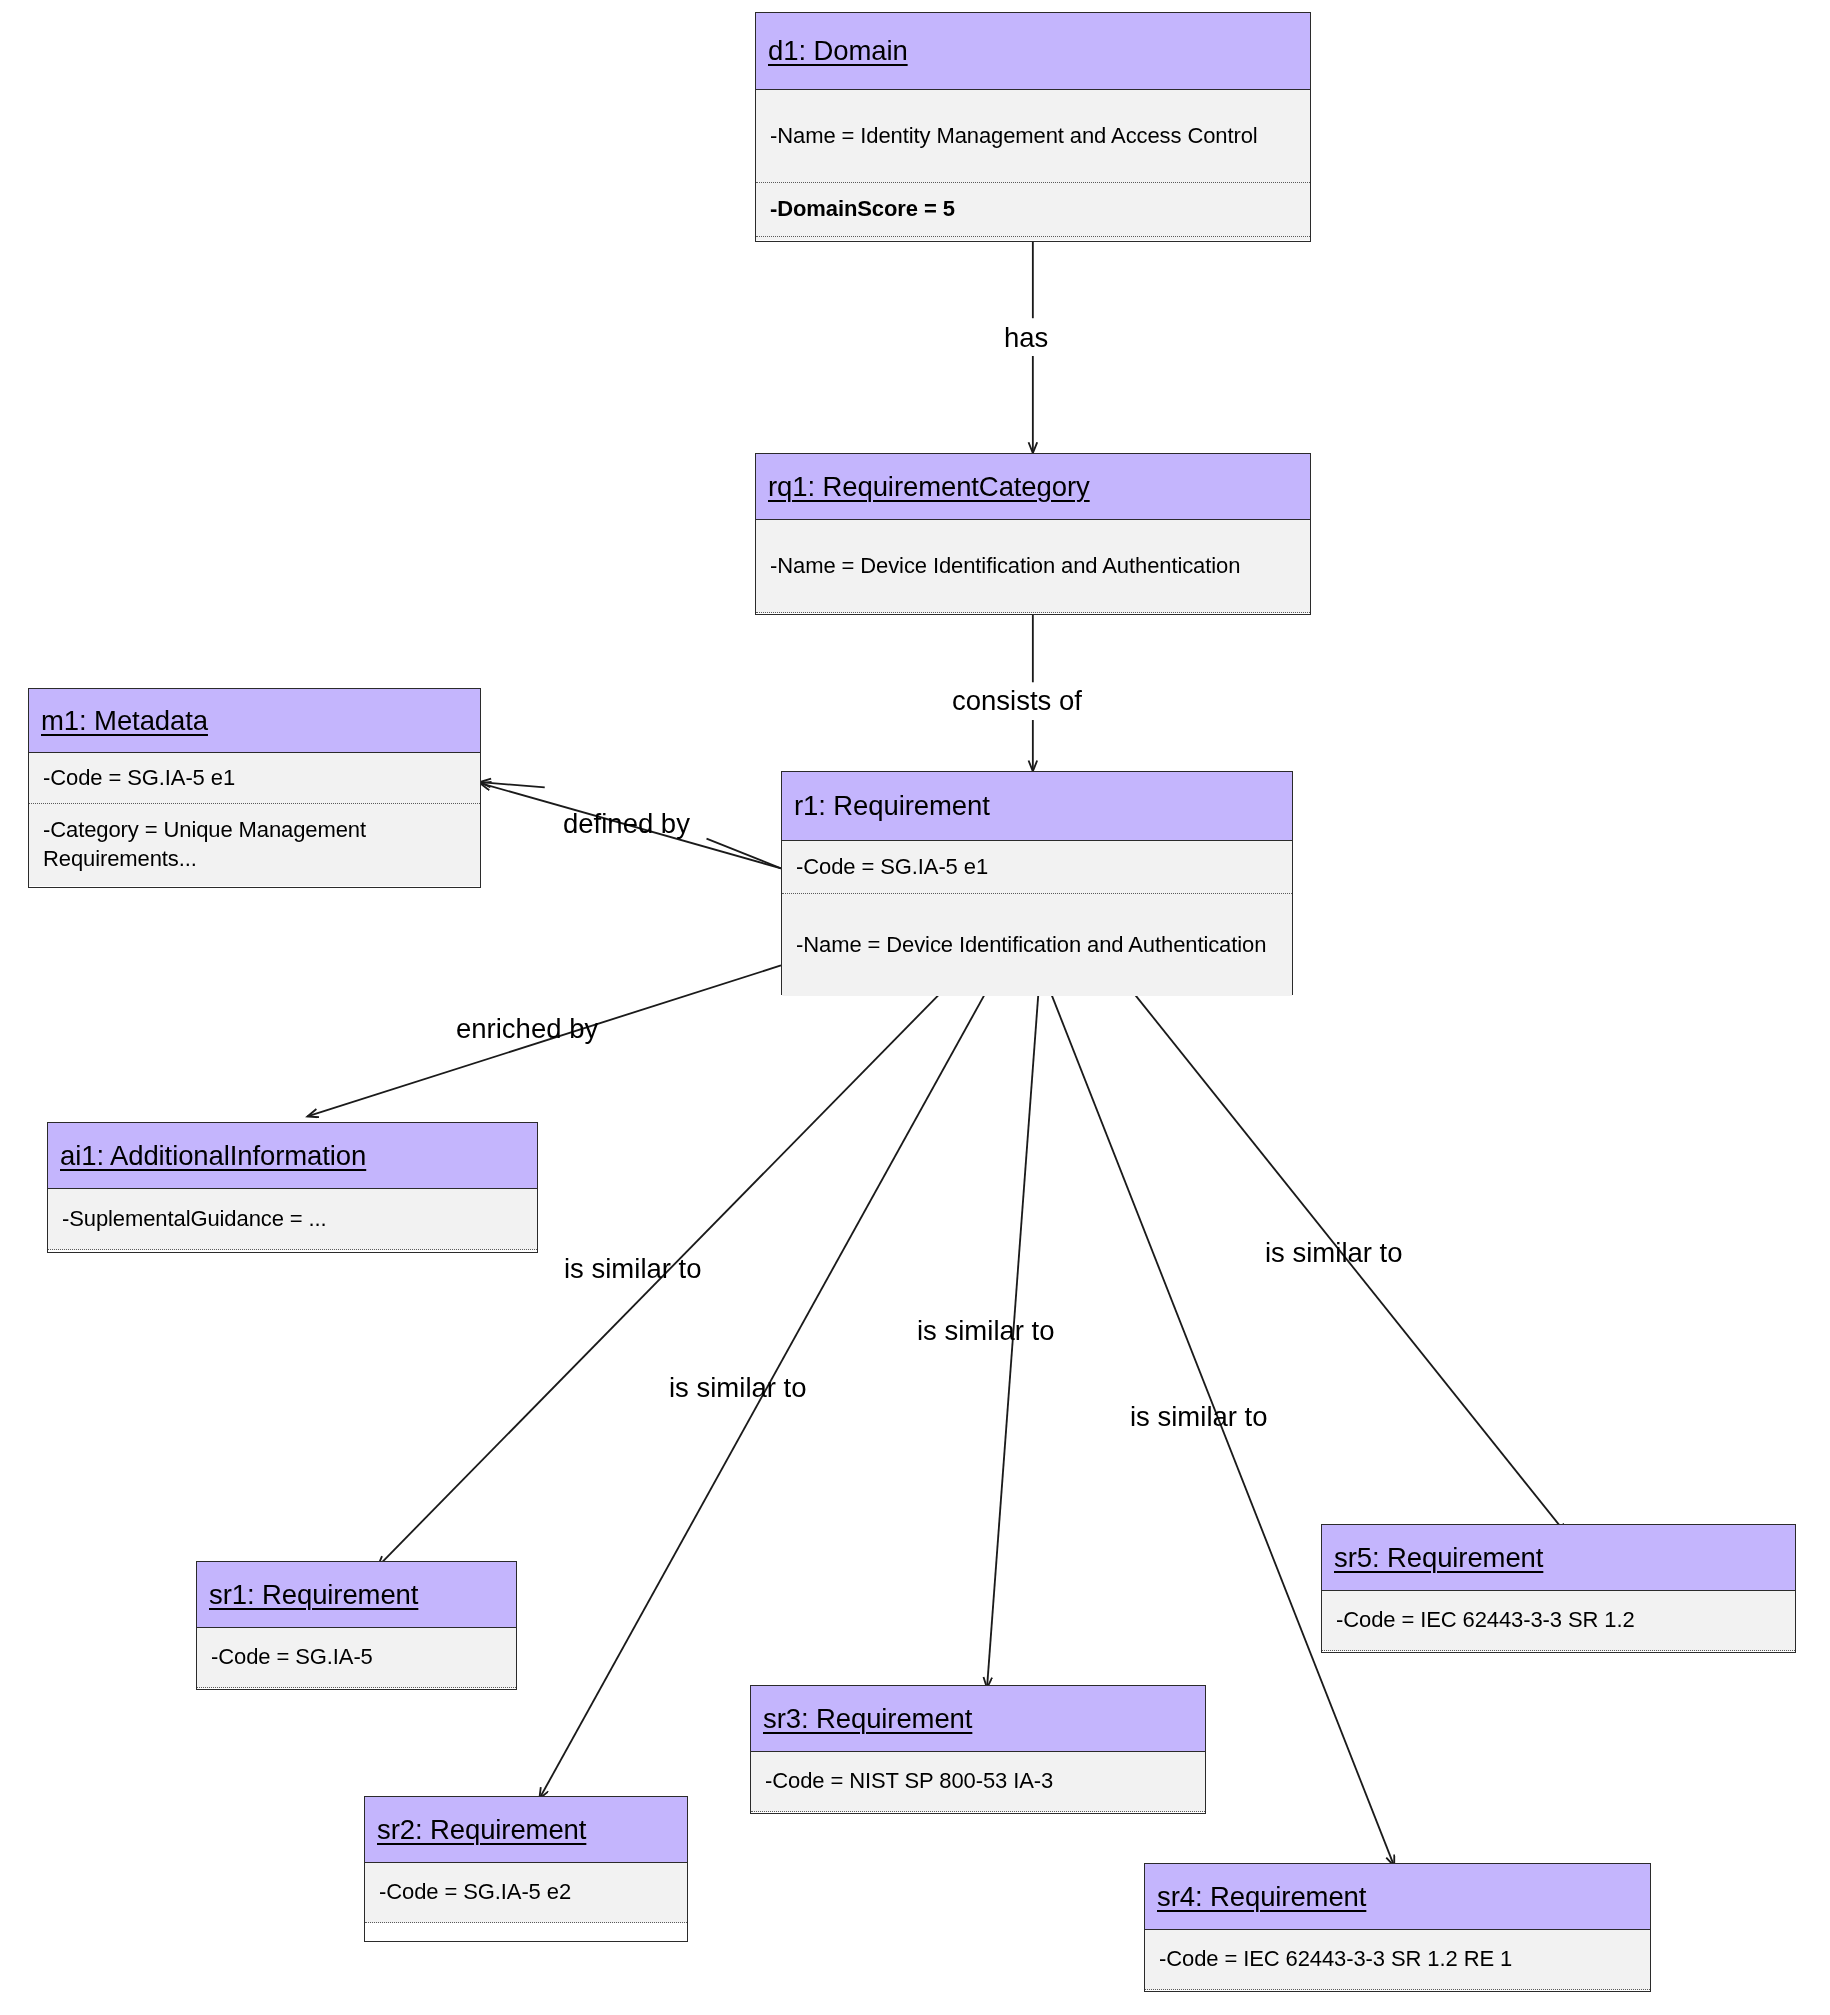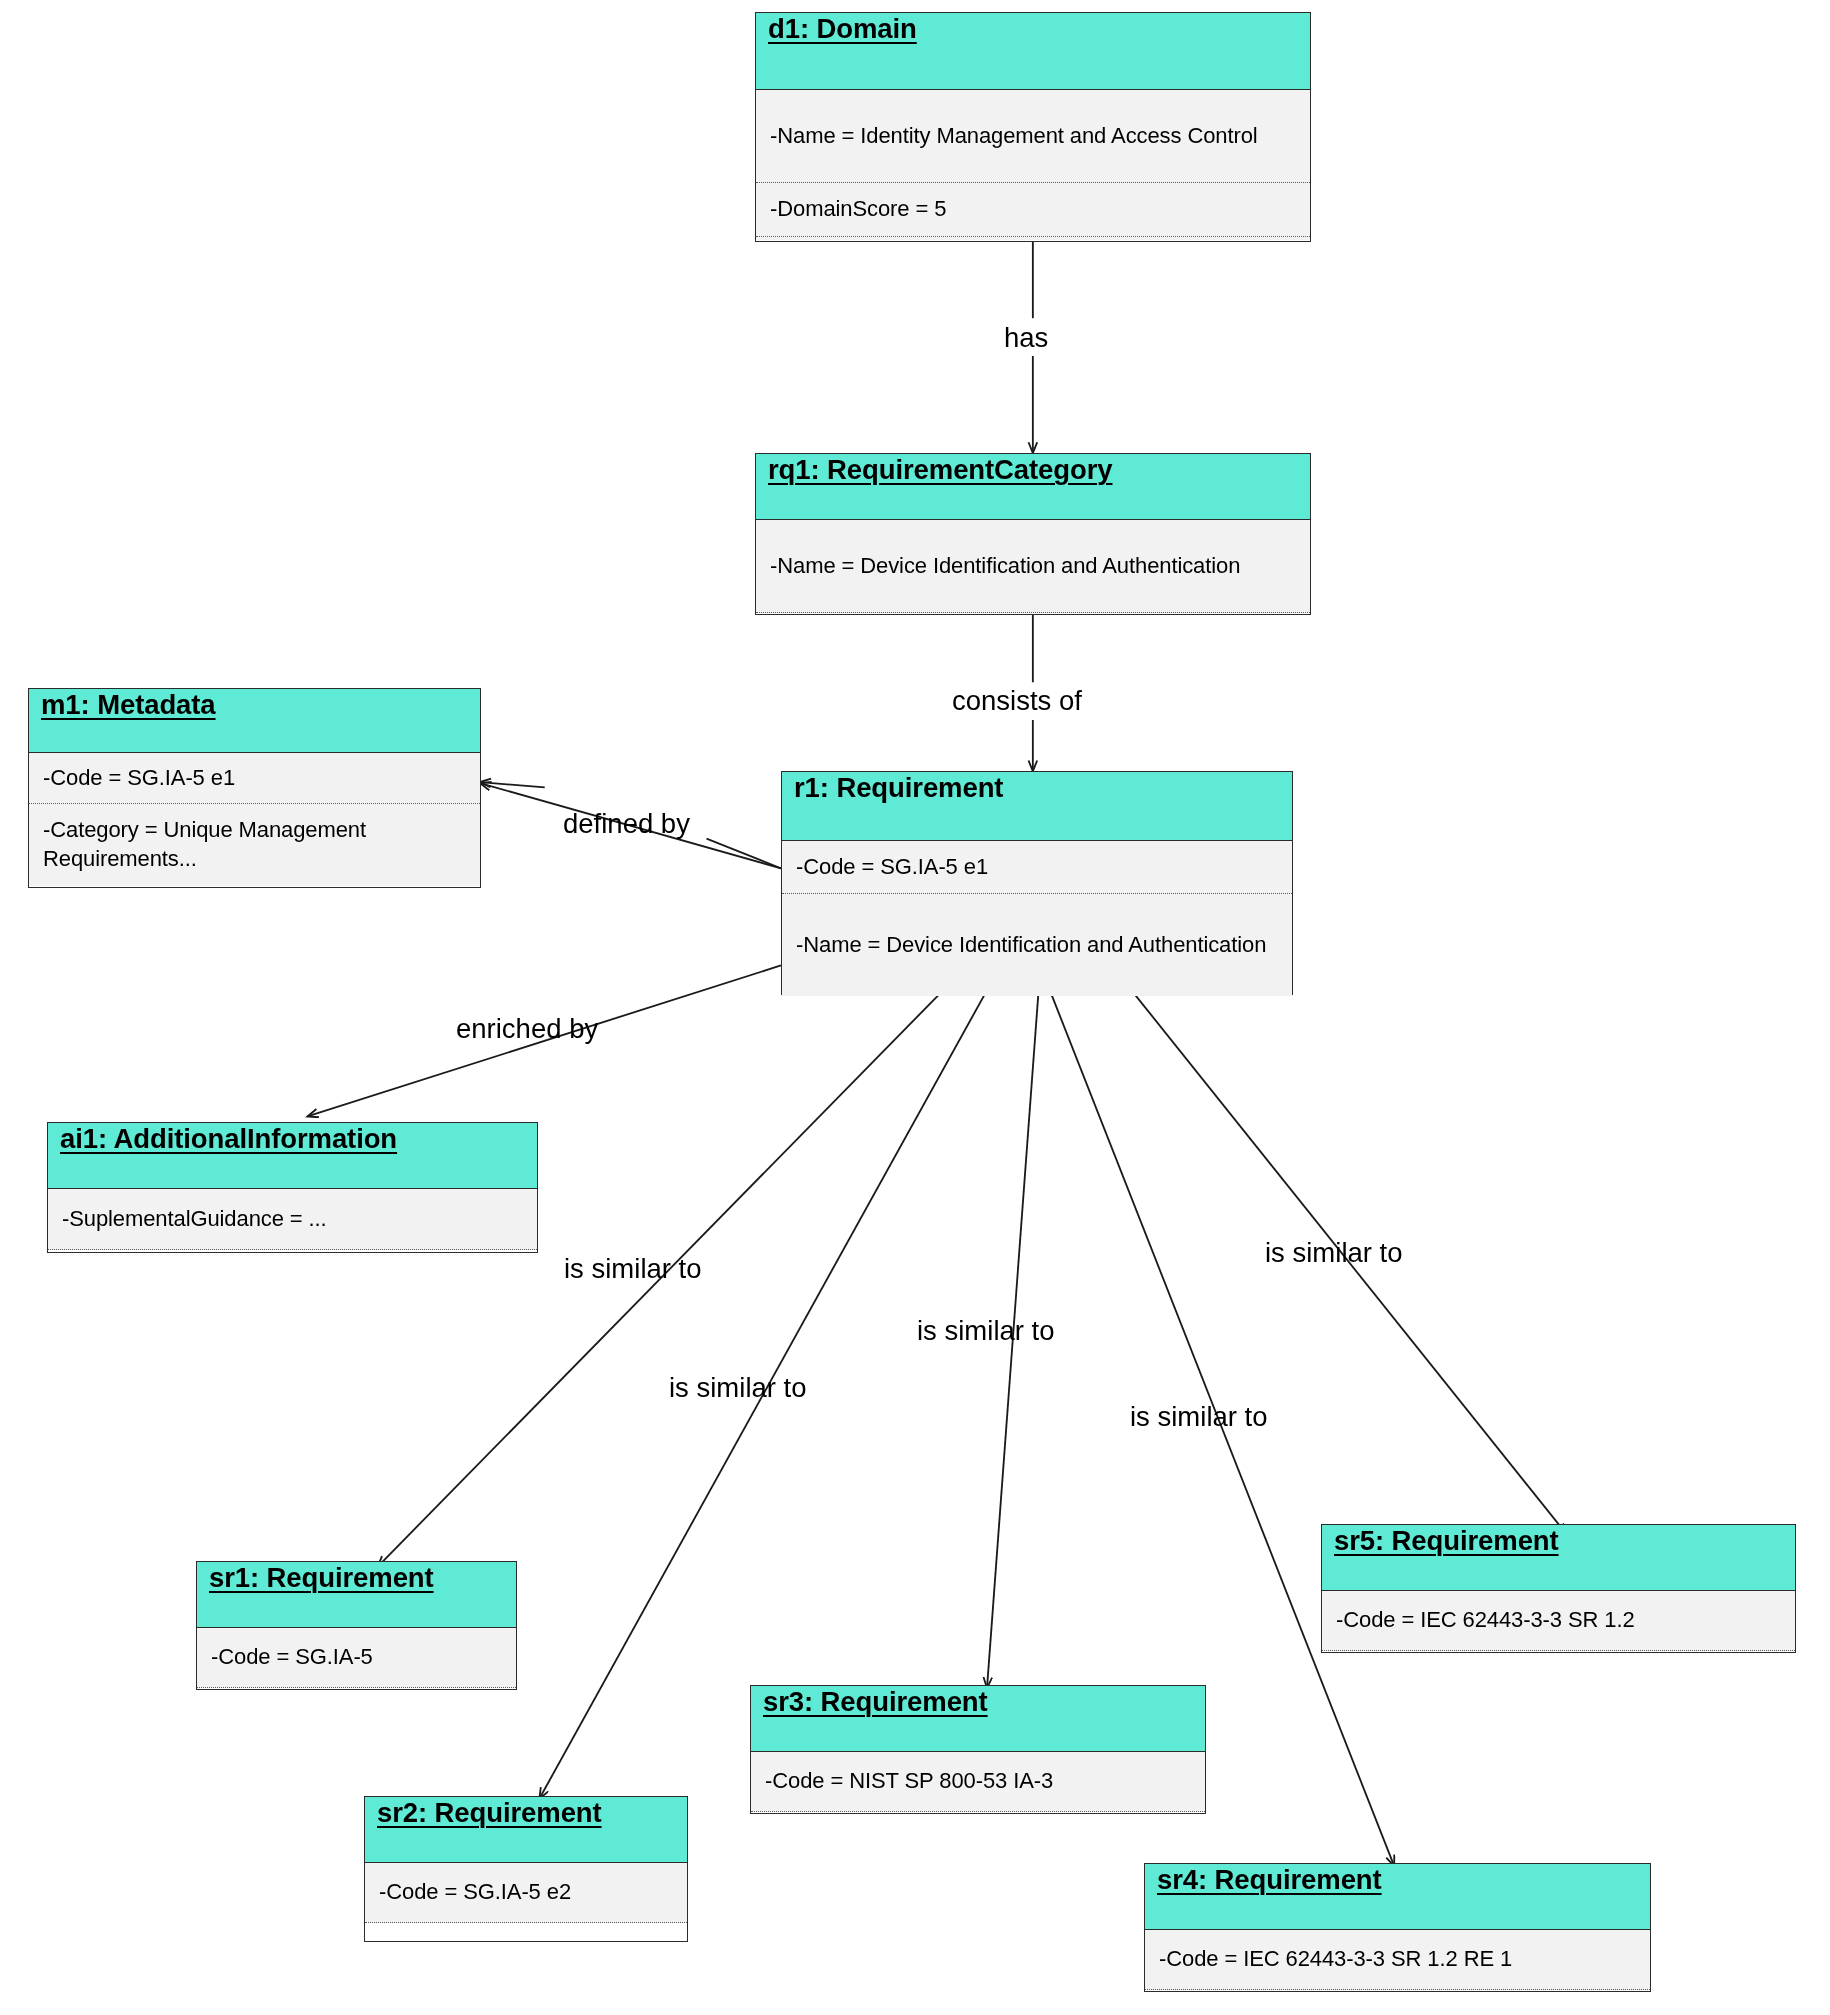"d1: Domain" .uml-header { align-items: none -> center; background: #5eead4 -> #c4b5fd; font-weight: bold -> none }
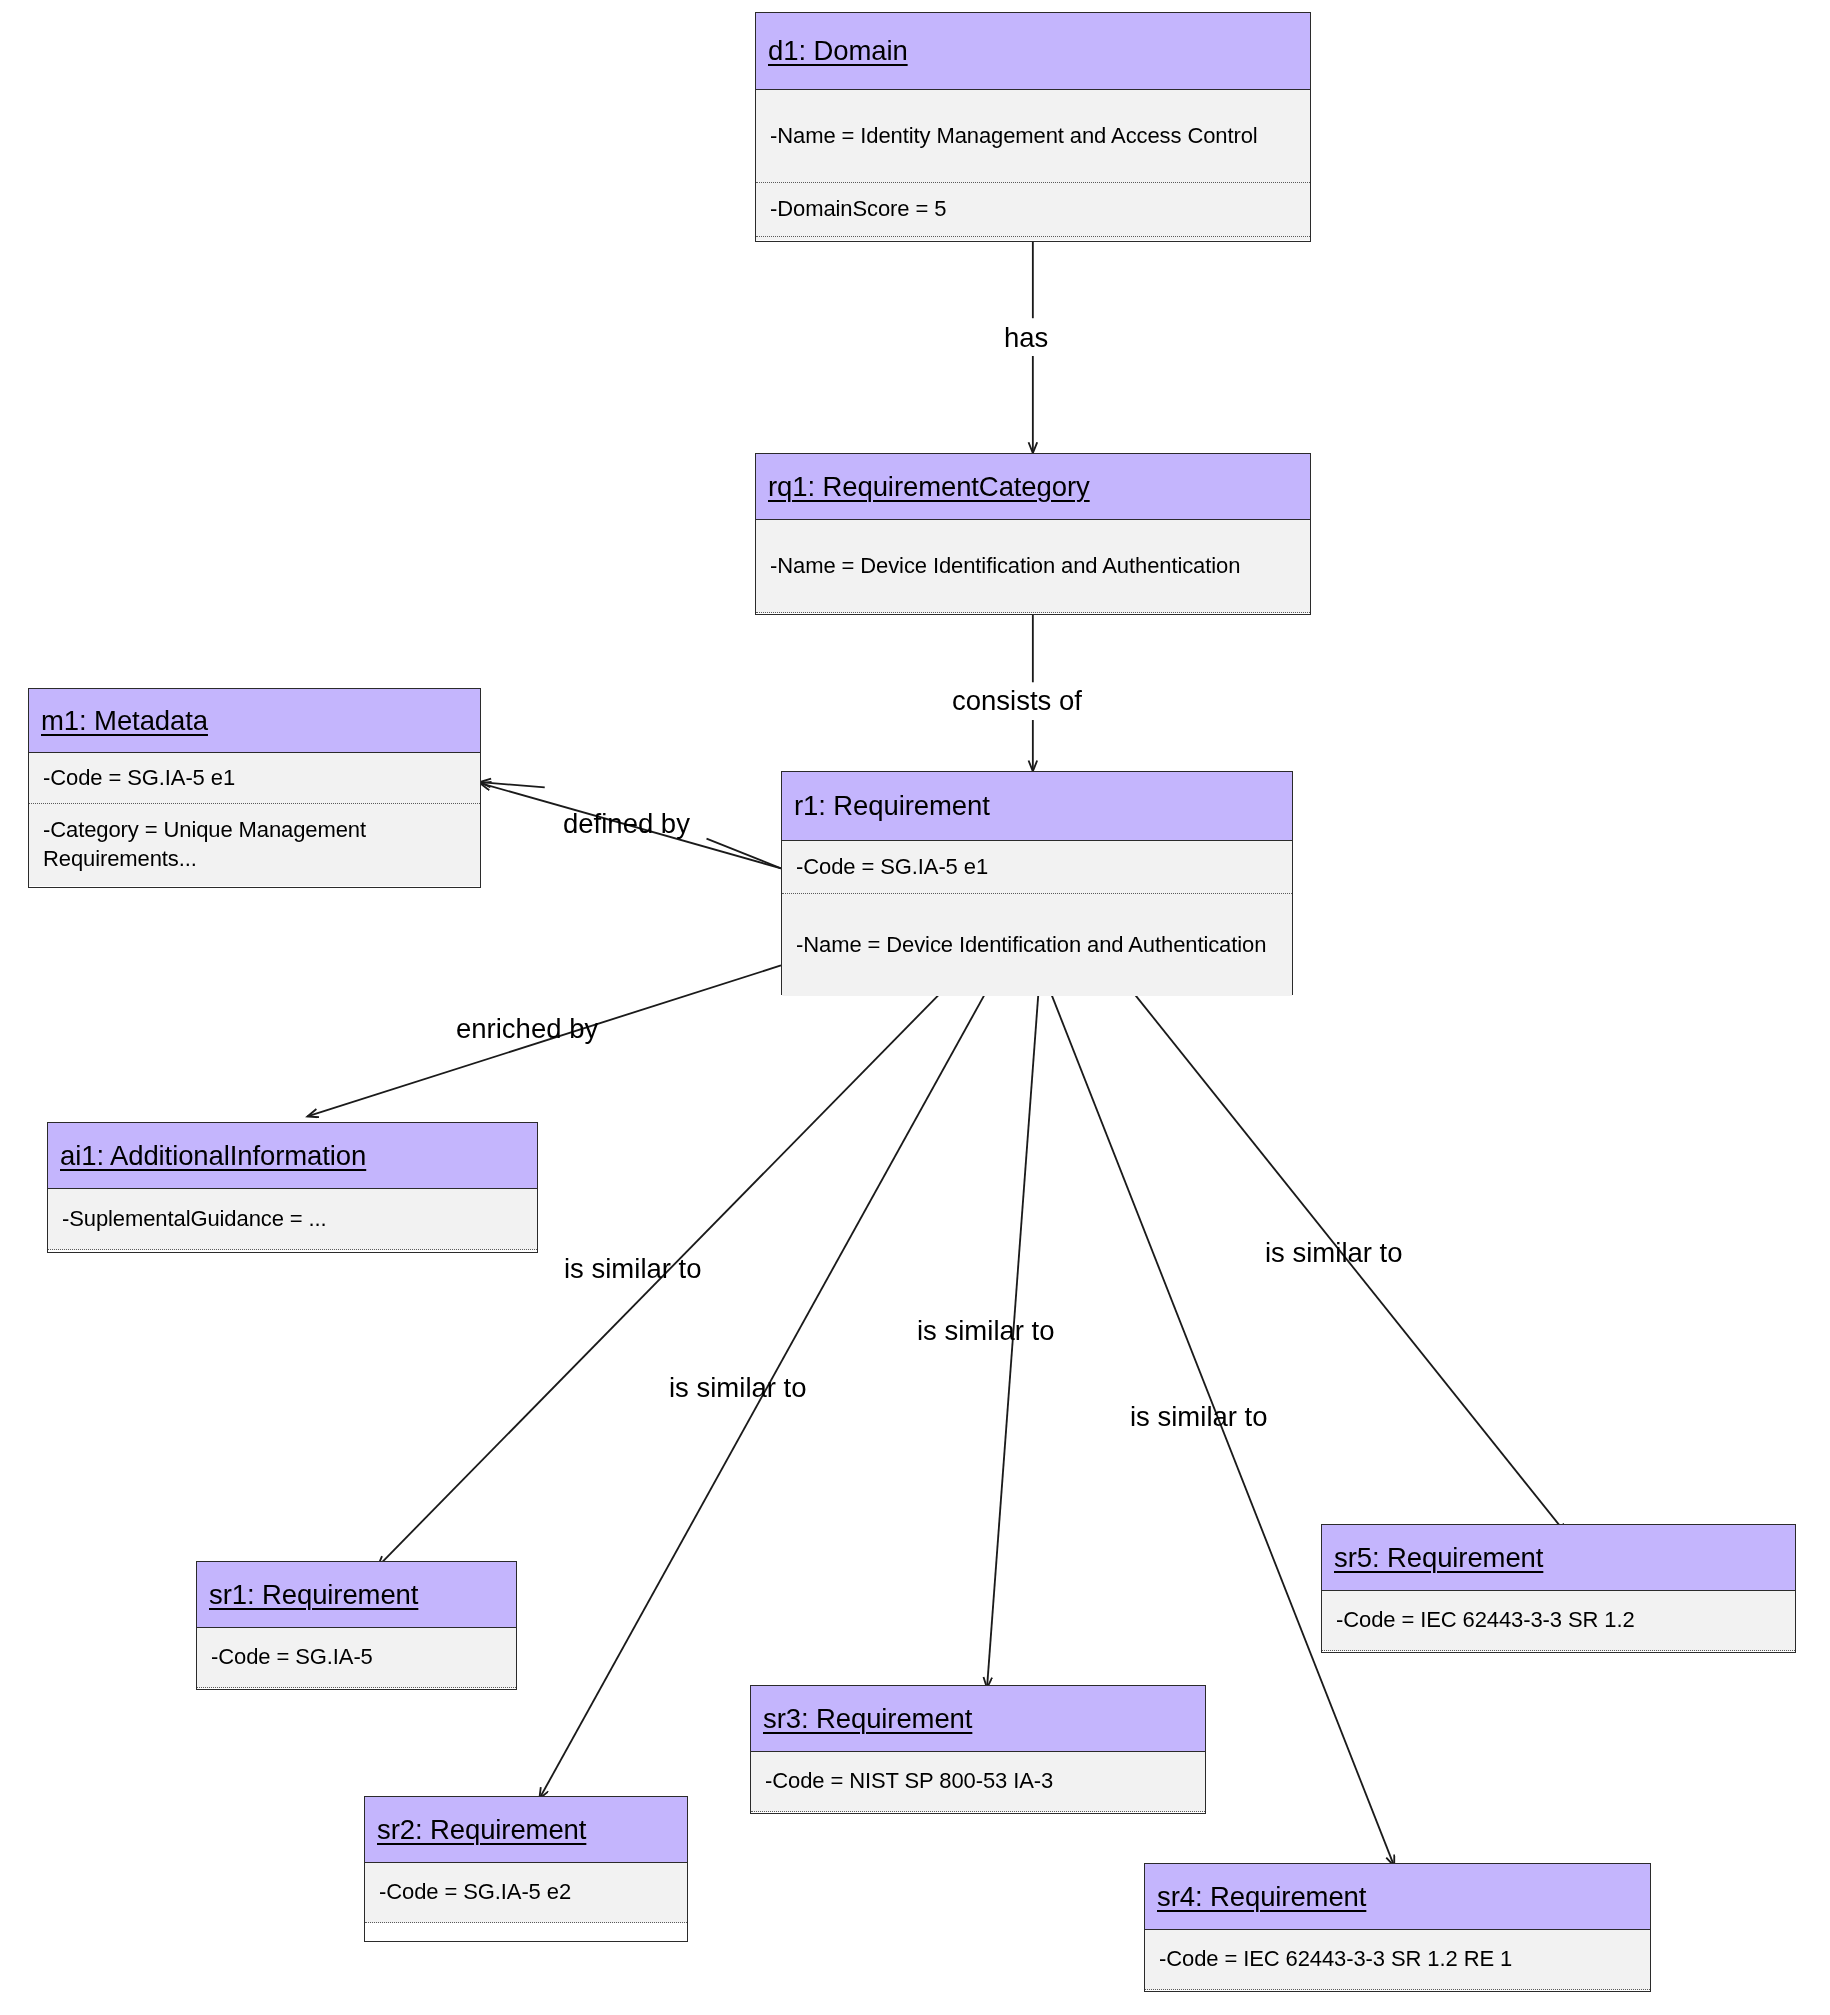"-DomainScore = 5" div.uml-attr { font-weight: none -> bold }
